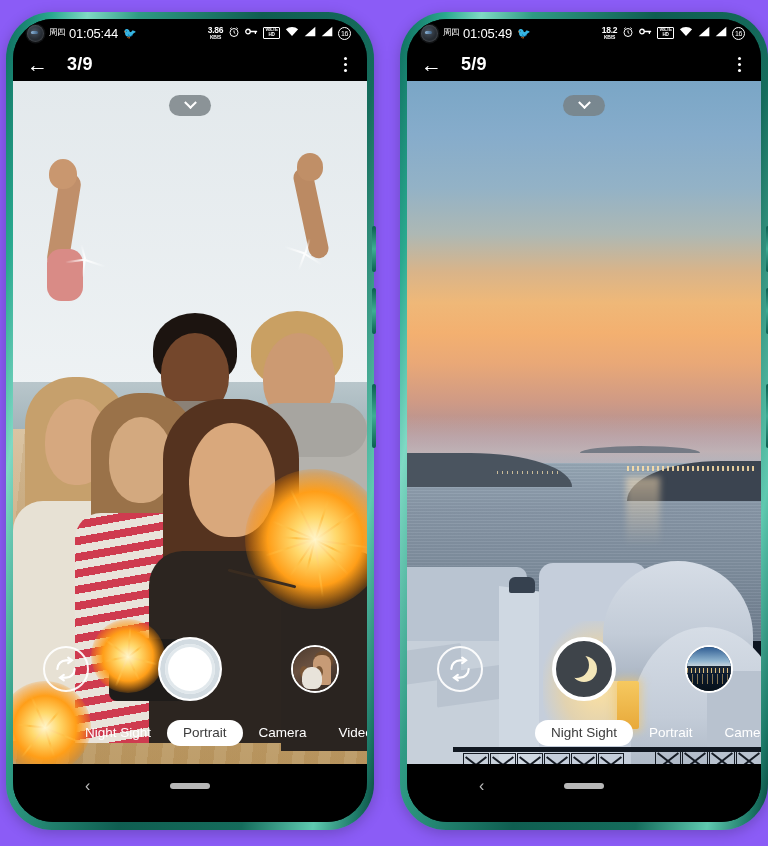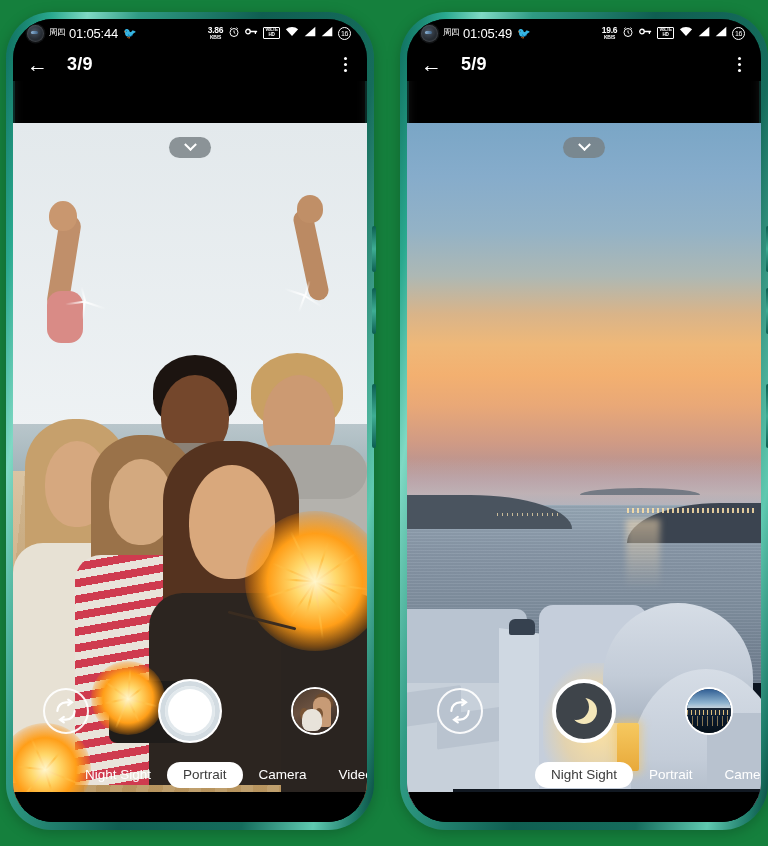"周四" .stage { background: #15803d -> #8b5cf6 }
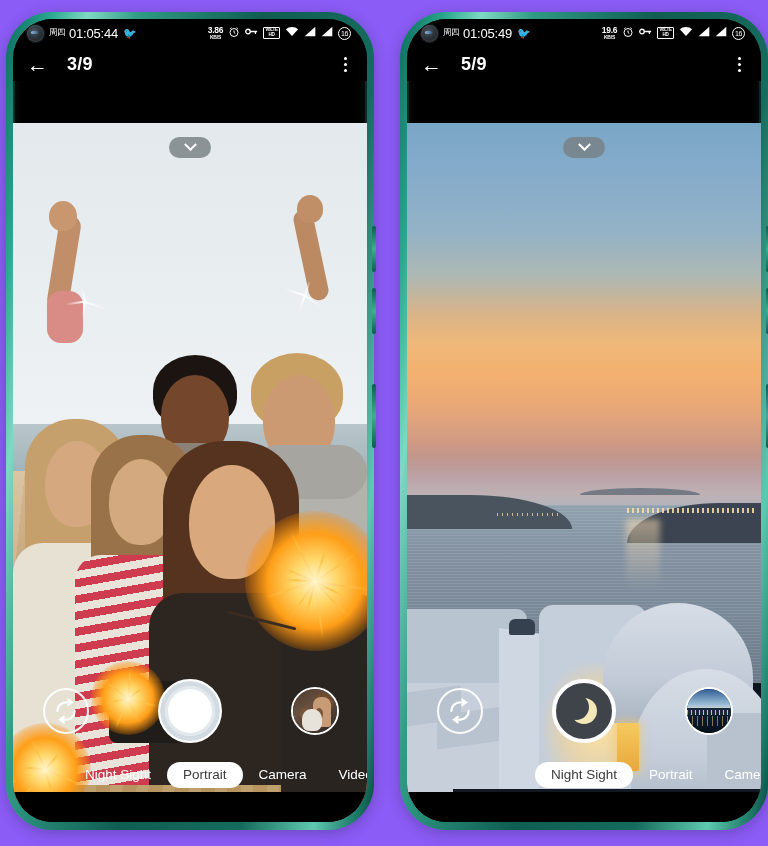"19.6" span.n { text: 19.6 -> 18.2 }
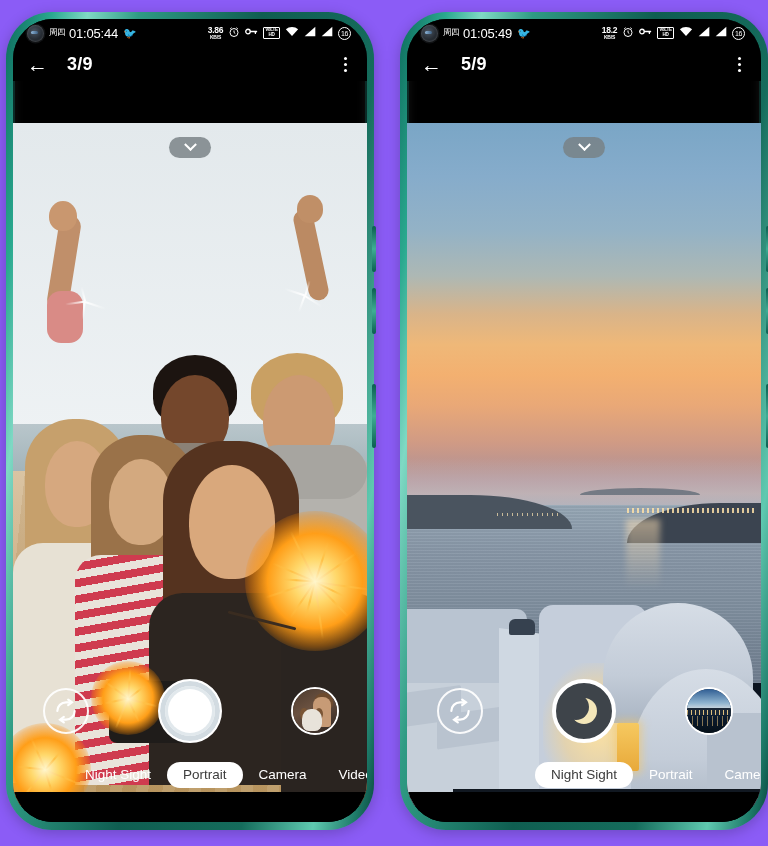"Night Sight" .viewfinder { margin-top: 42px -> none }
